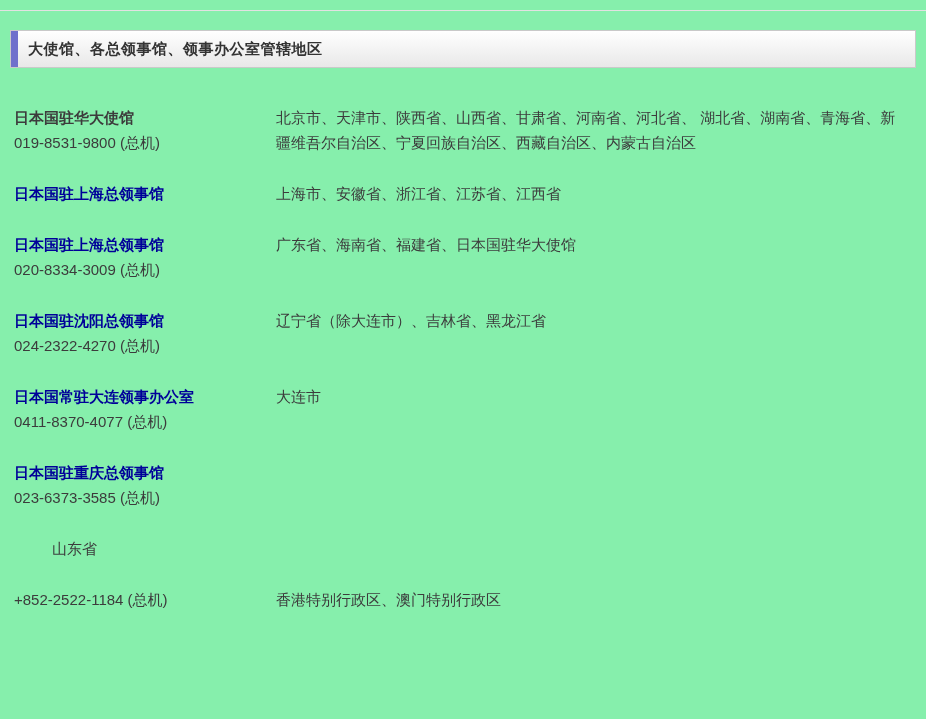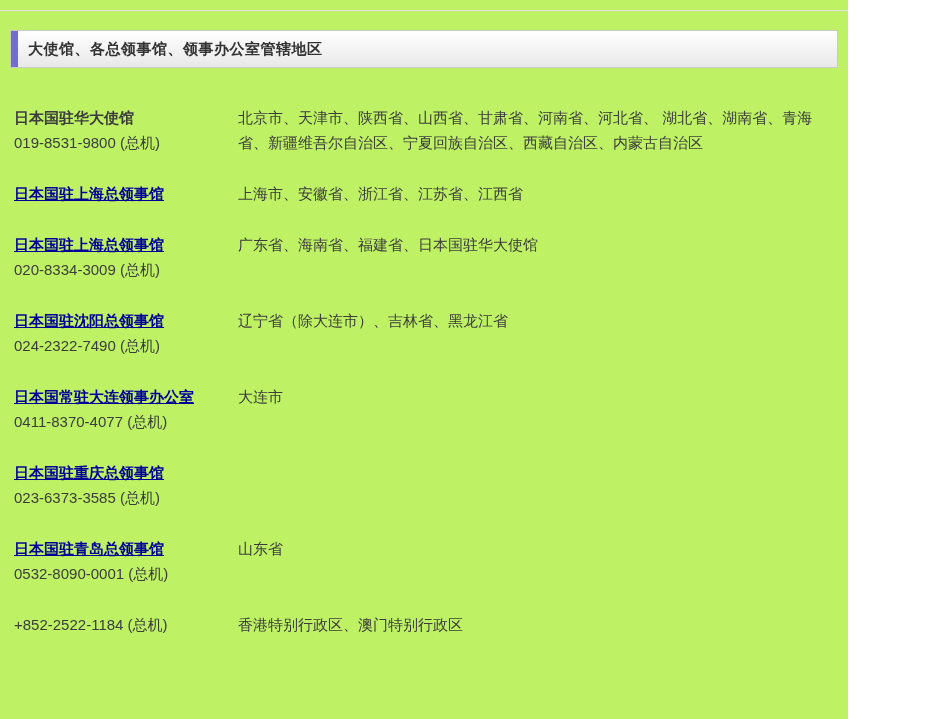"大使馆、各总领事馆、领事办公室管辖地区" .page { background: #bef264 -> #86efac; width: 848px -> 926px }
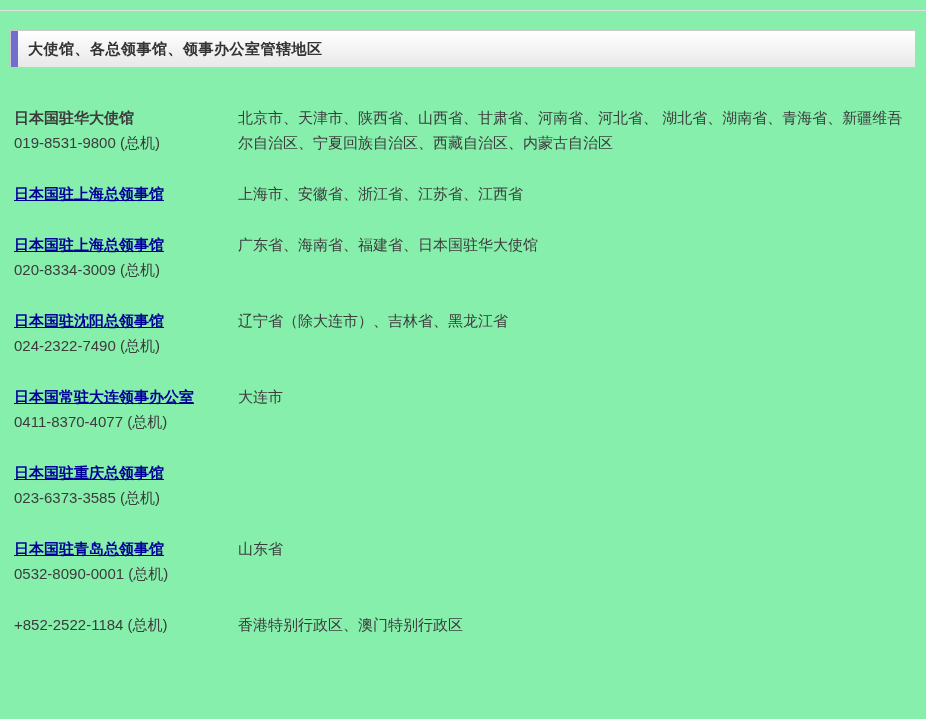"北京市、天津市、陕西省、山西省、甘肃省、河南省、河北省、" .regions { margin-left: none -> 38px }
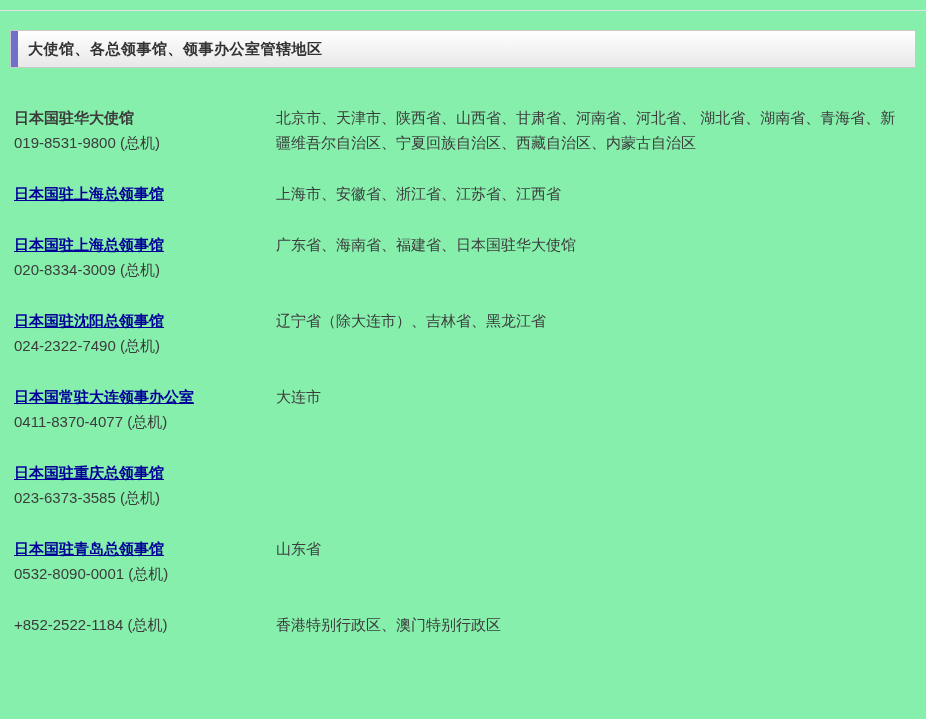"日本国驻上海总领事馆" .name.link { text-decoration: underline -> none }
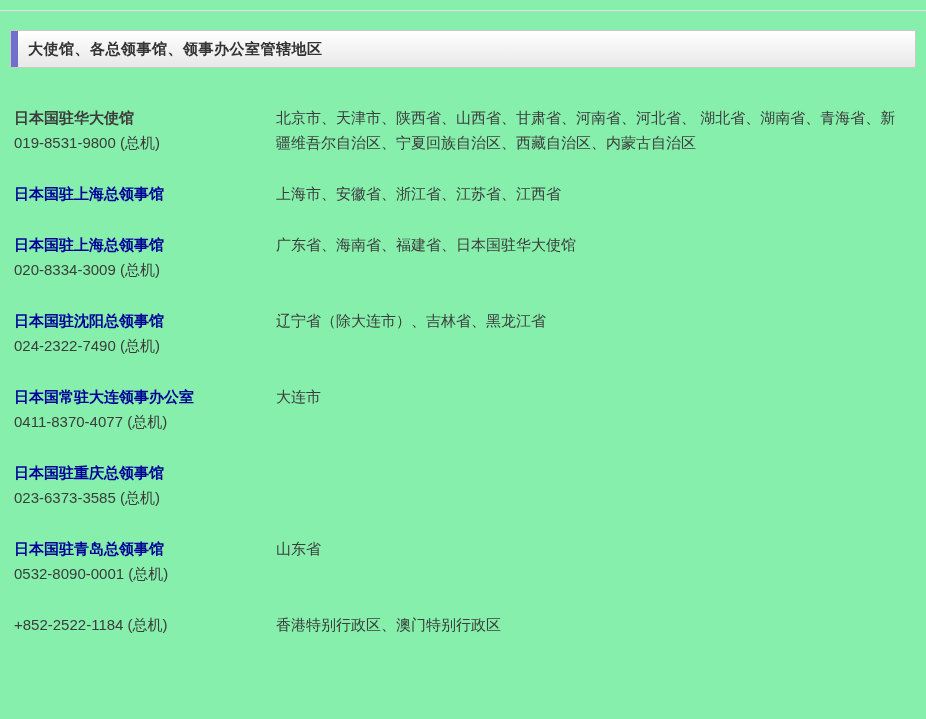"024-2322-7490 (总机)" div.phone { text: 024-2322-7490 -> 024-2322-4270 }
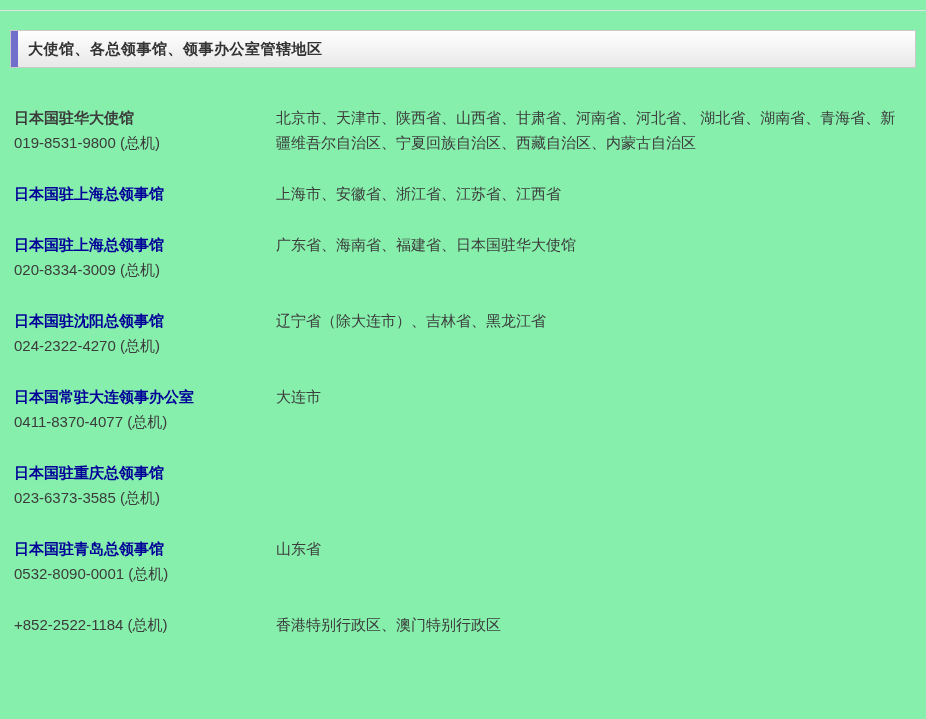"日本国驻青岛总领事馆" div.left-col { html: <div> <div>日本国驻青岛总领事馆</div> <div>0532-8090-0001 (总机)</div> </div> -> none }
